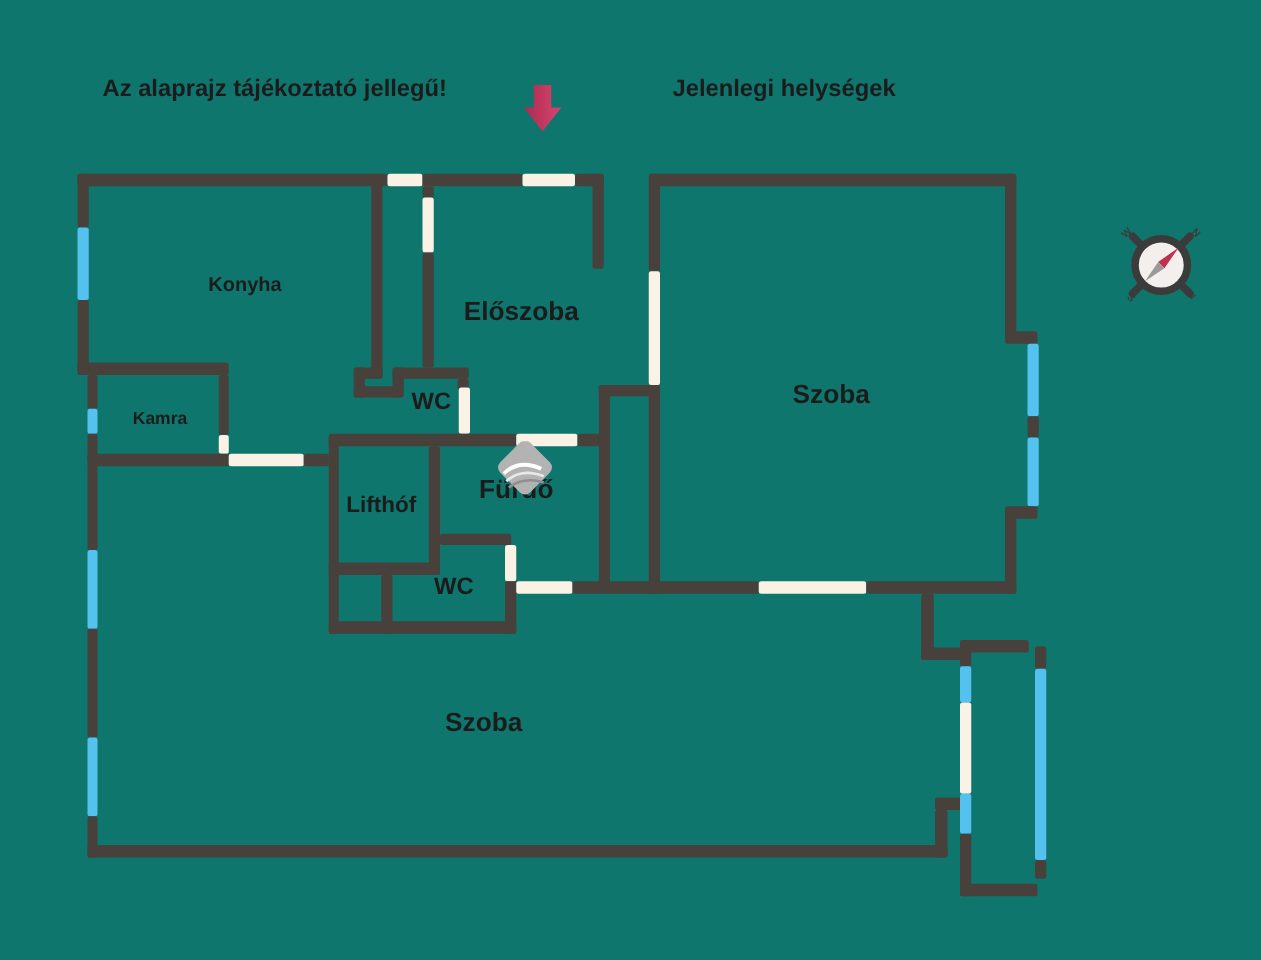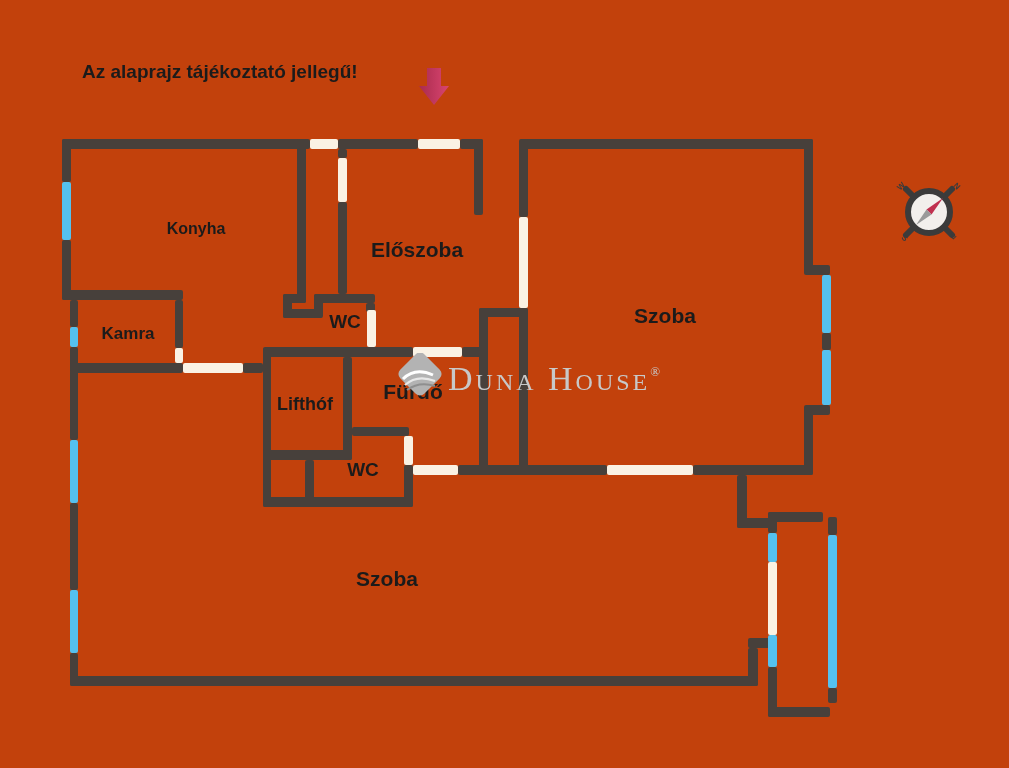"Az alaprajz tájékoztató jellegű!" #plan { background: #c2410c -> #0f766e }
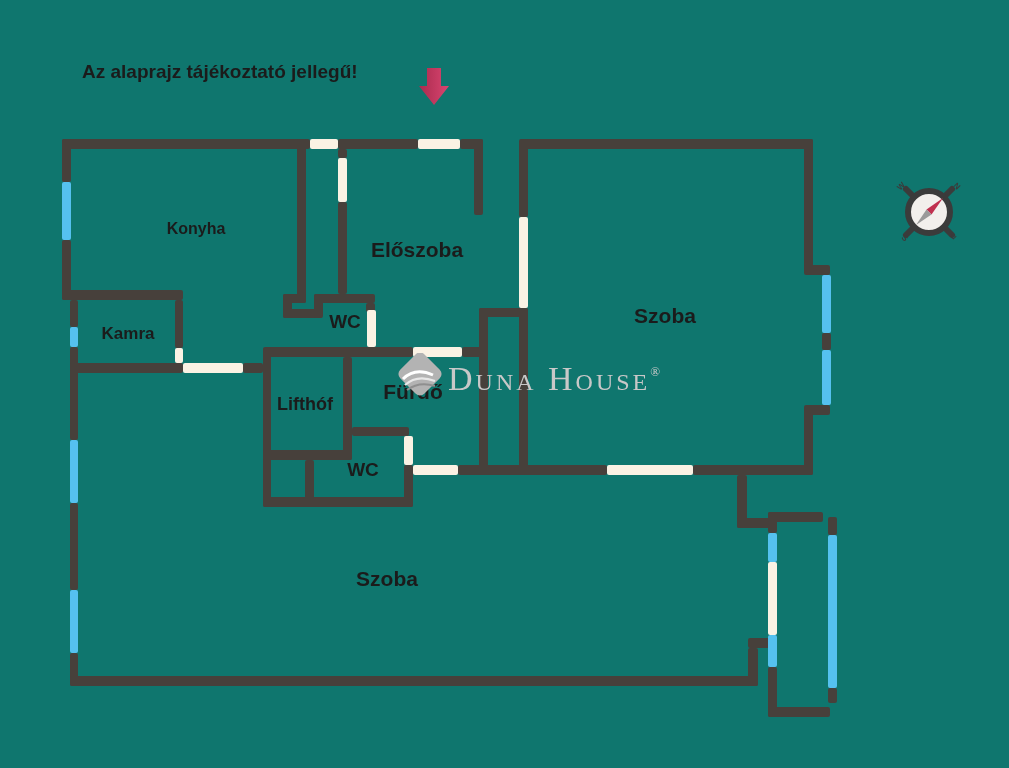"Jelenlegi helységek" div.note { html: none -> <div>Jelenlegi helységek</div> }
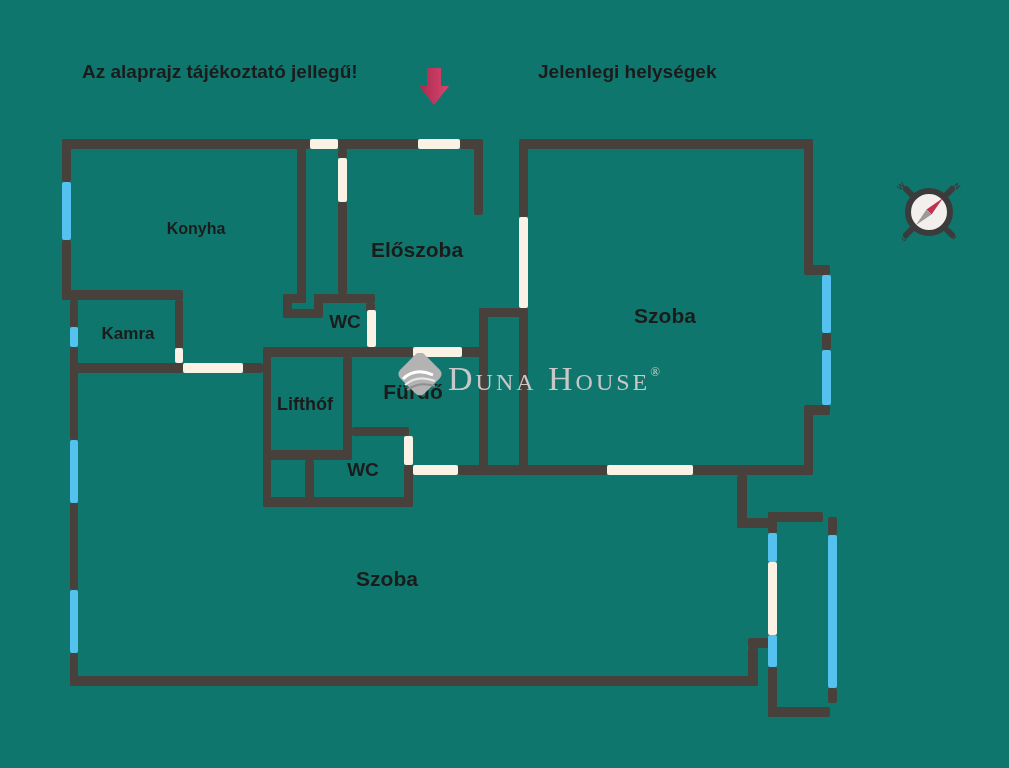"Kamra" div.room-label { font-size: 17px -> 14px }
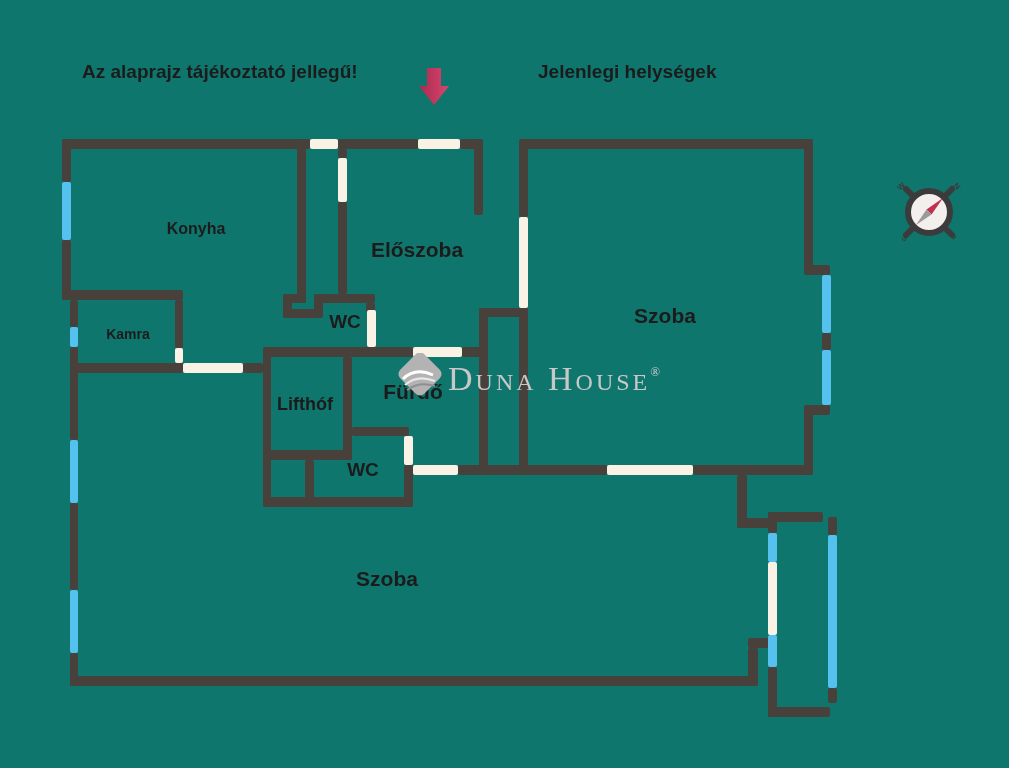"Duna House®" div { html: <div><span>Duna House</span><span>®</span></div> -> none }
